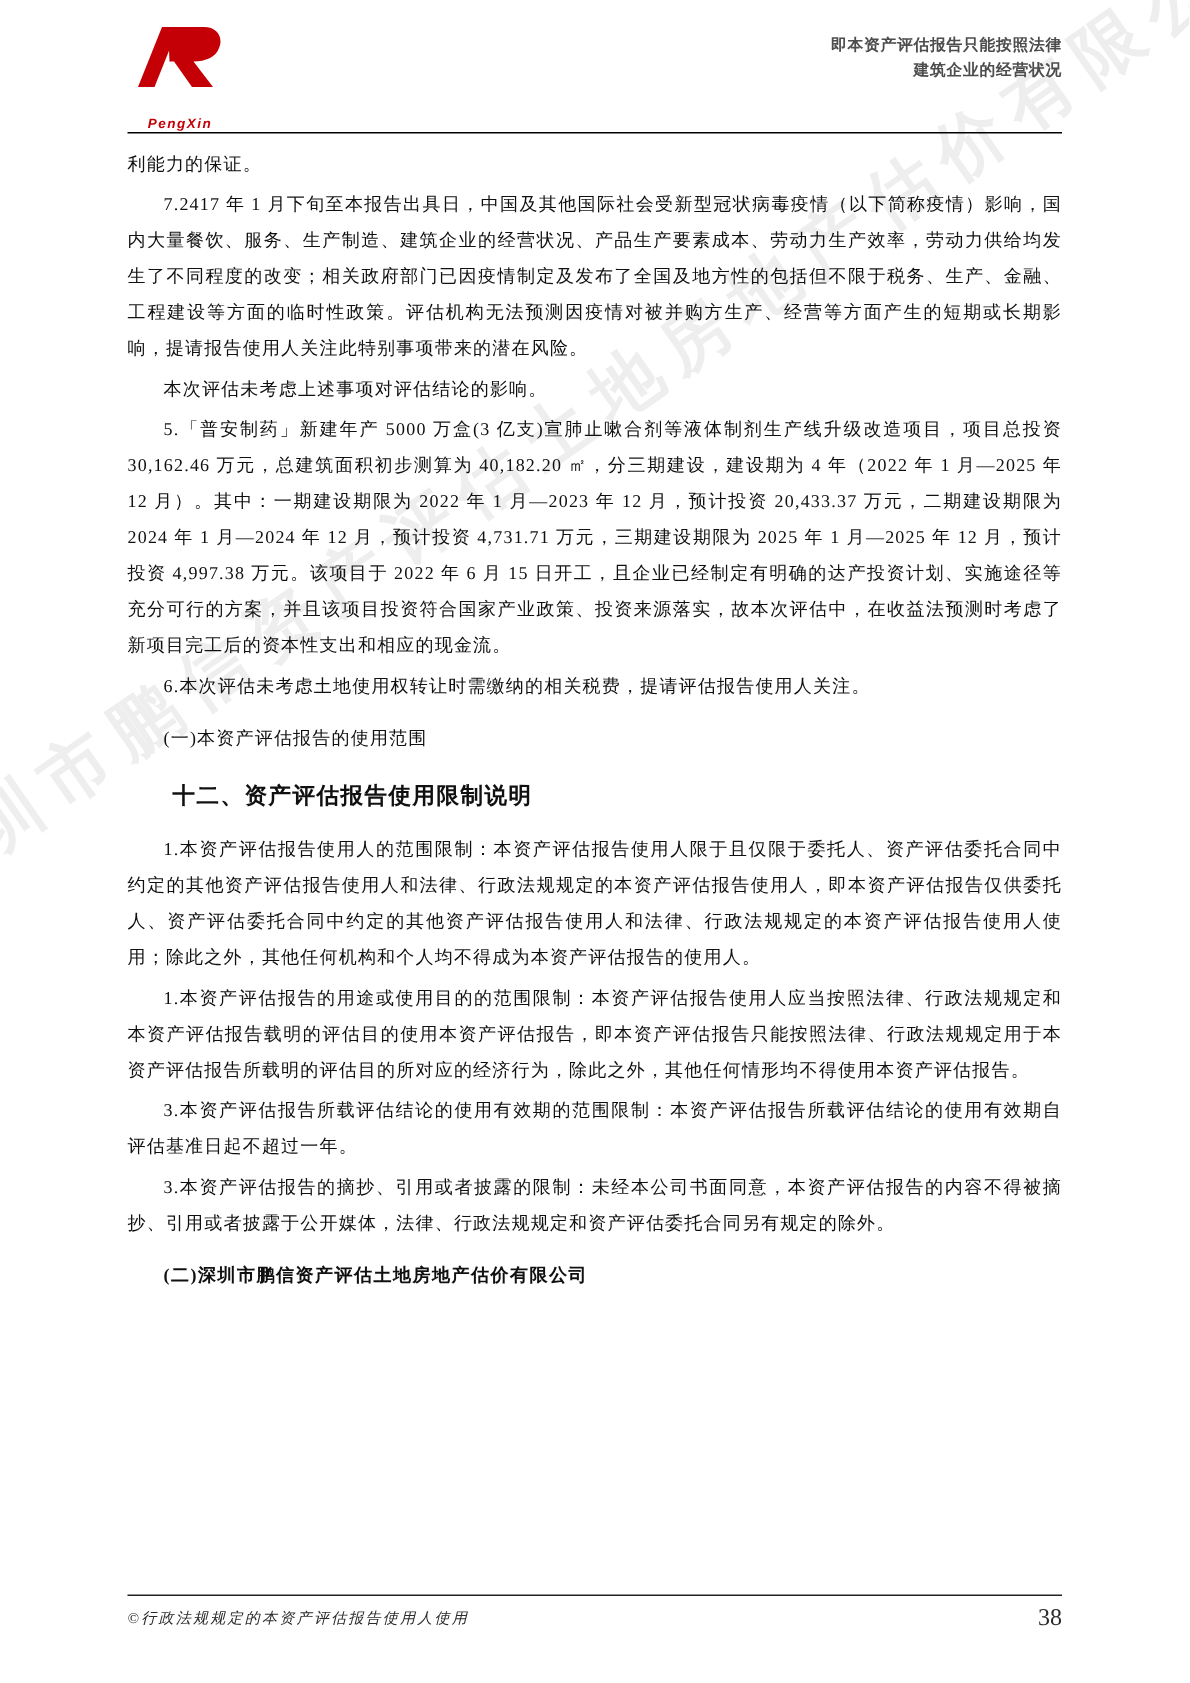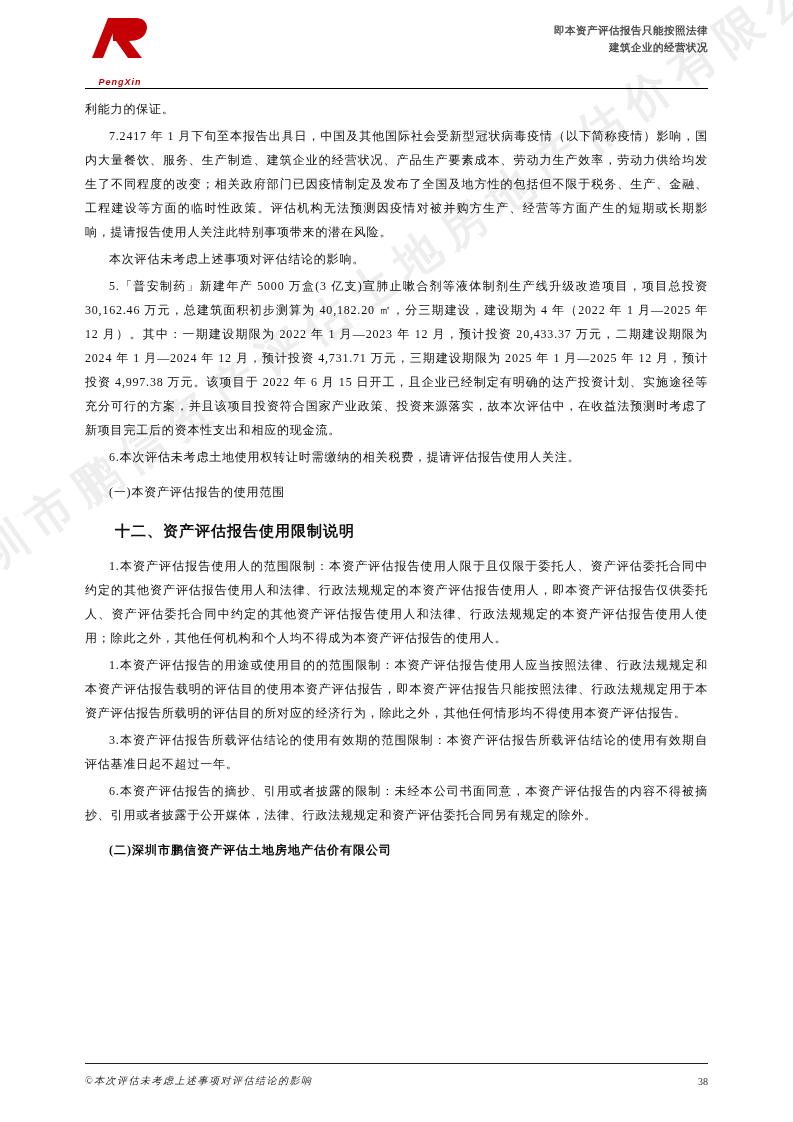"6.本资产评估报告的摘抄、引用或者披露的限制：未经本公司书面同意，本资产评估报告" p.para { text: 6 -> 3 }
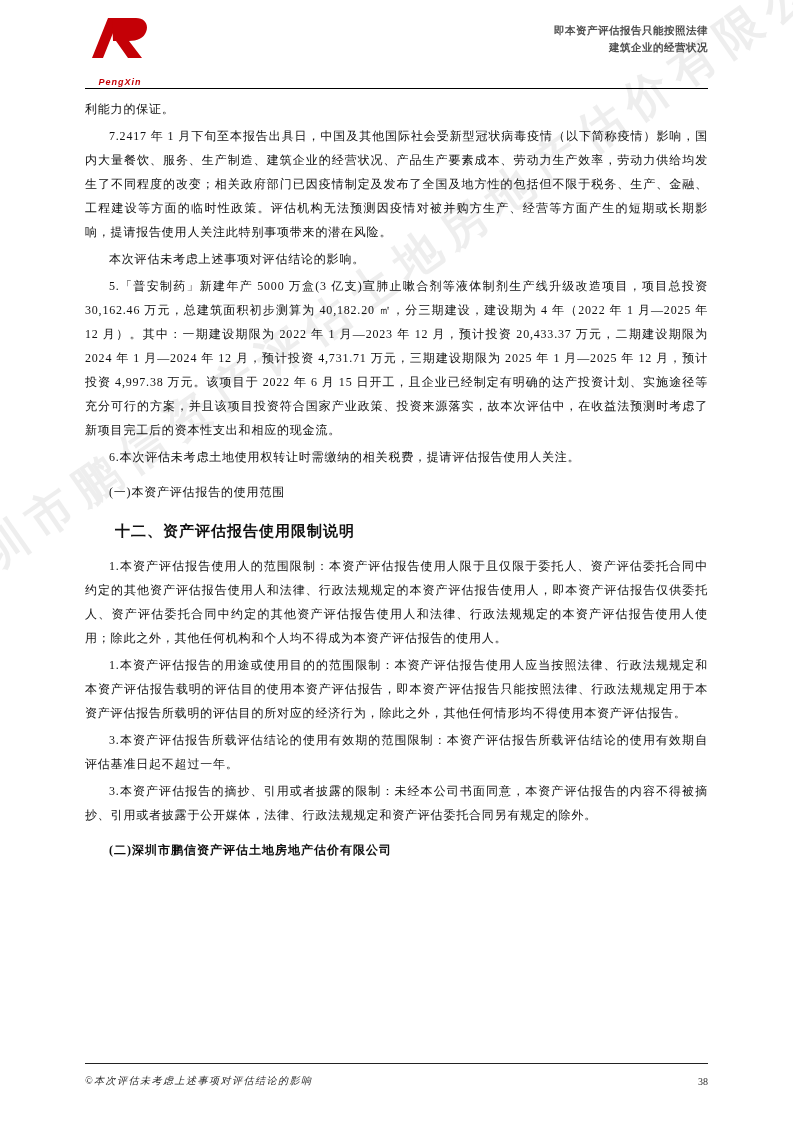"©本次评估未考虑上述事项对评估结论的影响" span.footer-company { text: 本次评估未考虑上述事项对评估结论的影响 -> 行政法规规定的本资产评估报告使用人使用 }
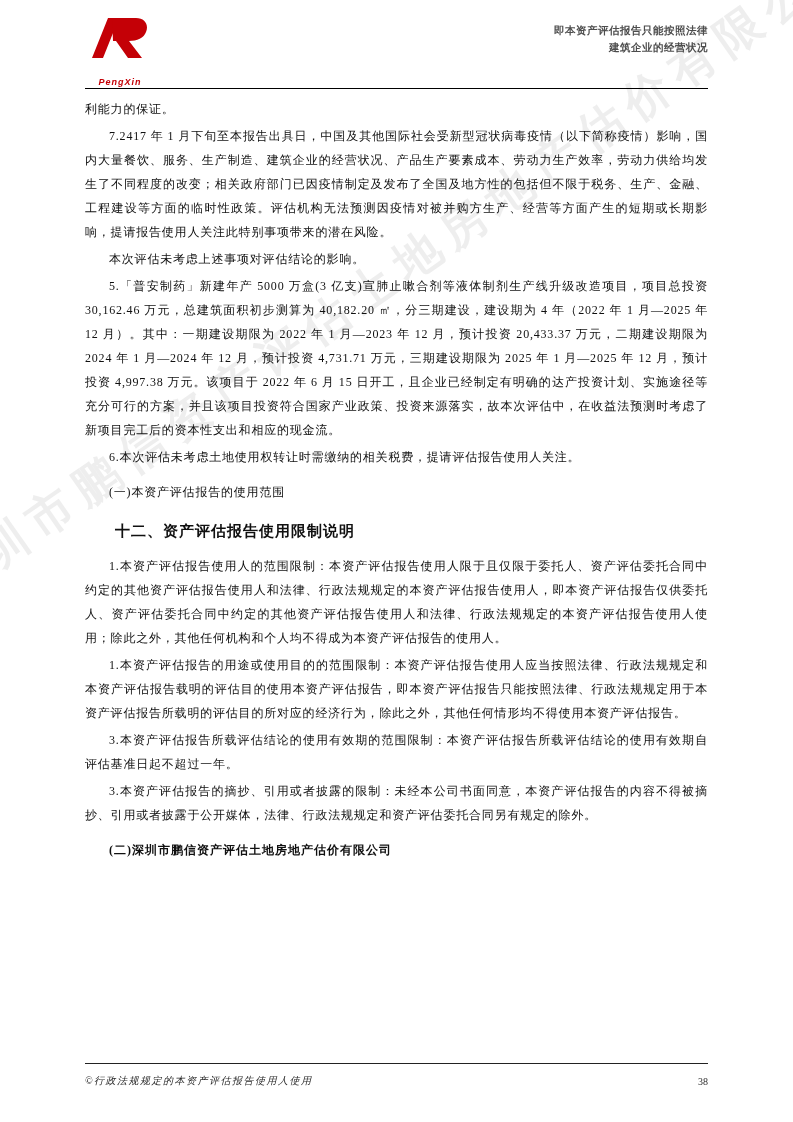"38" .footer-page { font-size: 10px -> 16px }
